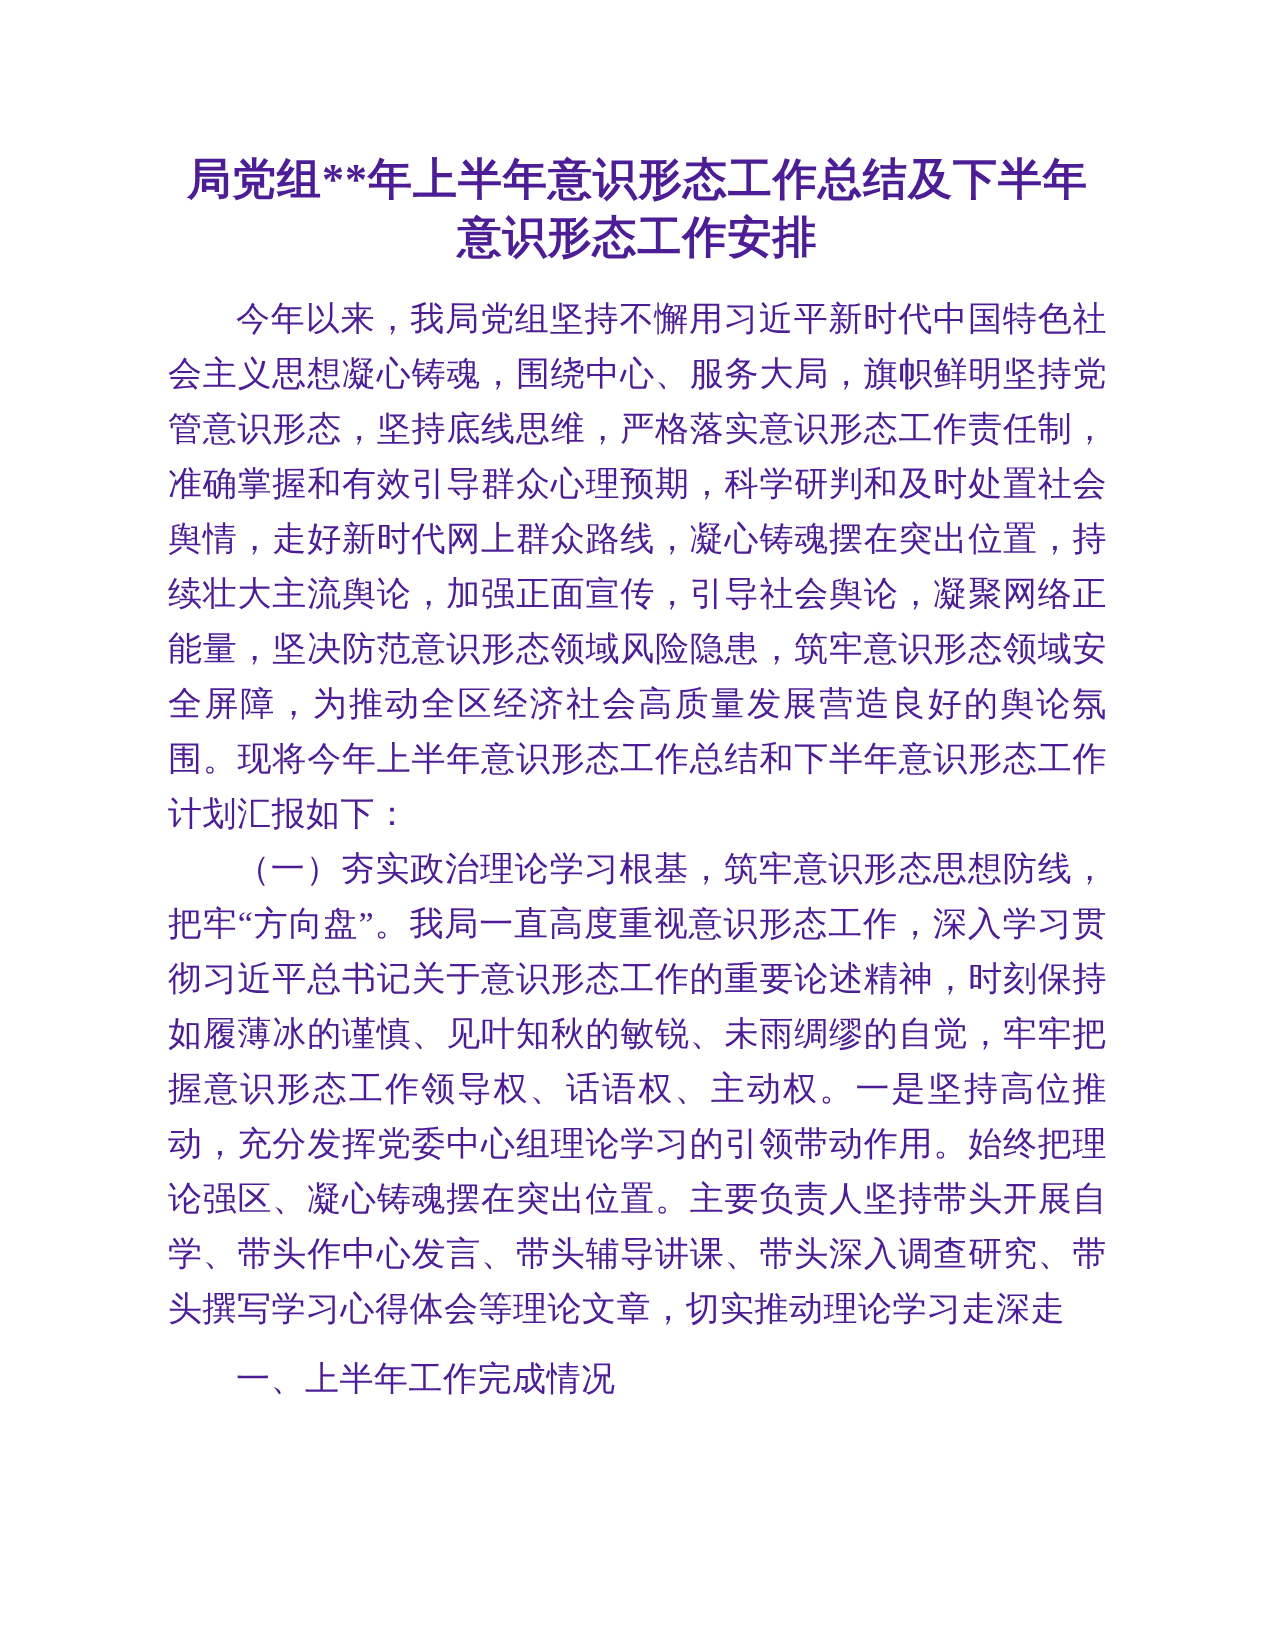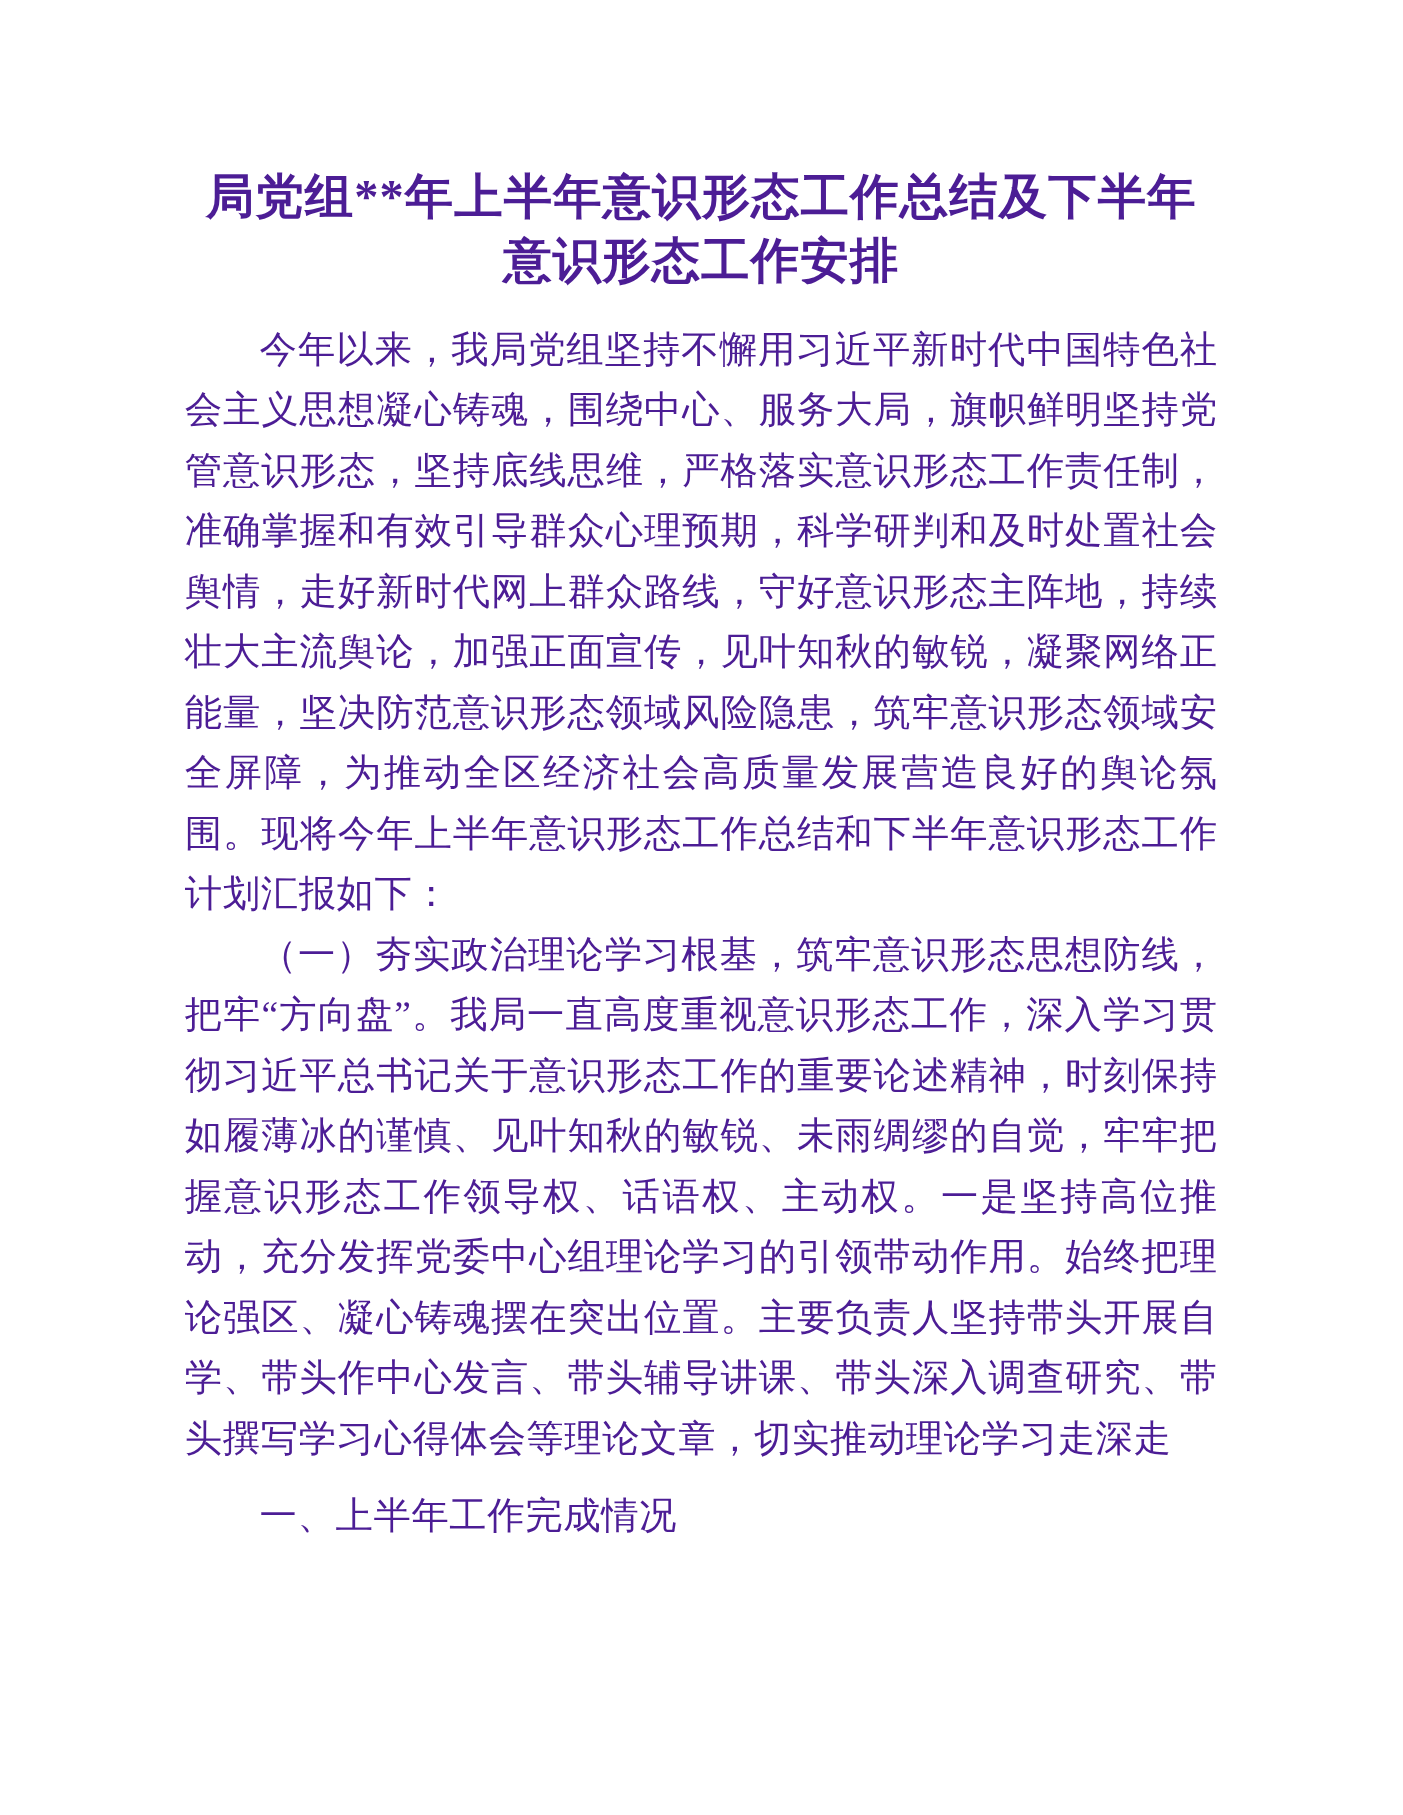"今年以来，我局党组坚持不懈用习近平新时代中国特色社会主义思想凝心铸魂，围绕中心、" p.para { text: 守好意识形态主阵地，持续壮大主流舆论，加强正面宣传，见叶知秋的敏锐 -> 凝心铸魂摆在突出位置，持续壮大主流舆论，加强正面宣传，引导社会舆论 }
